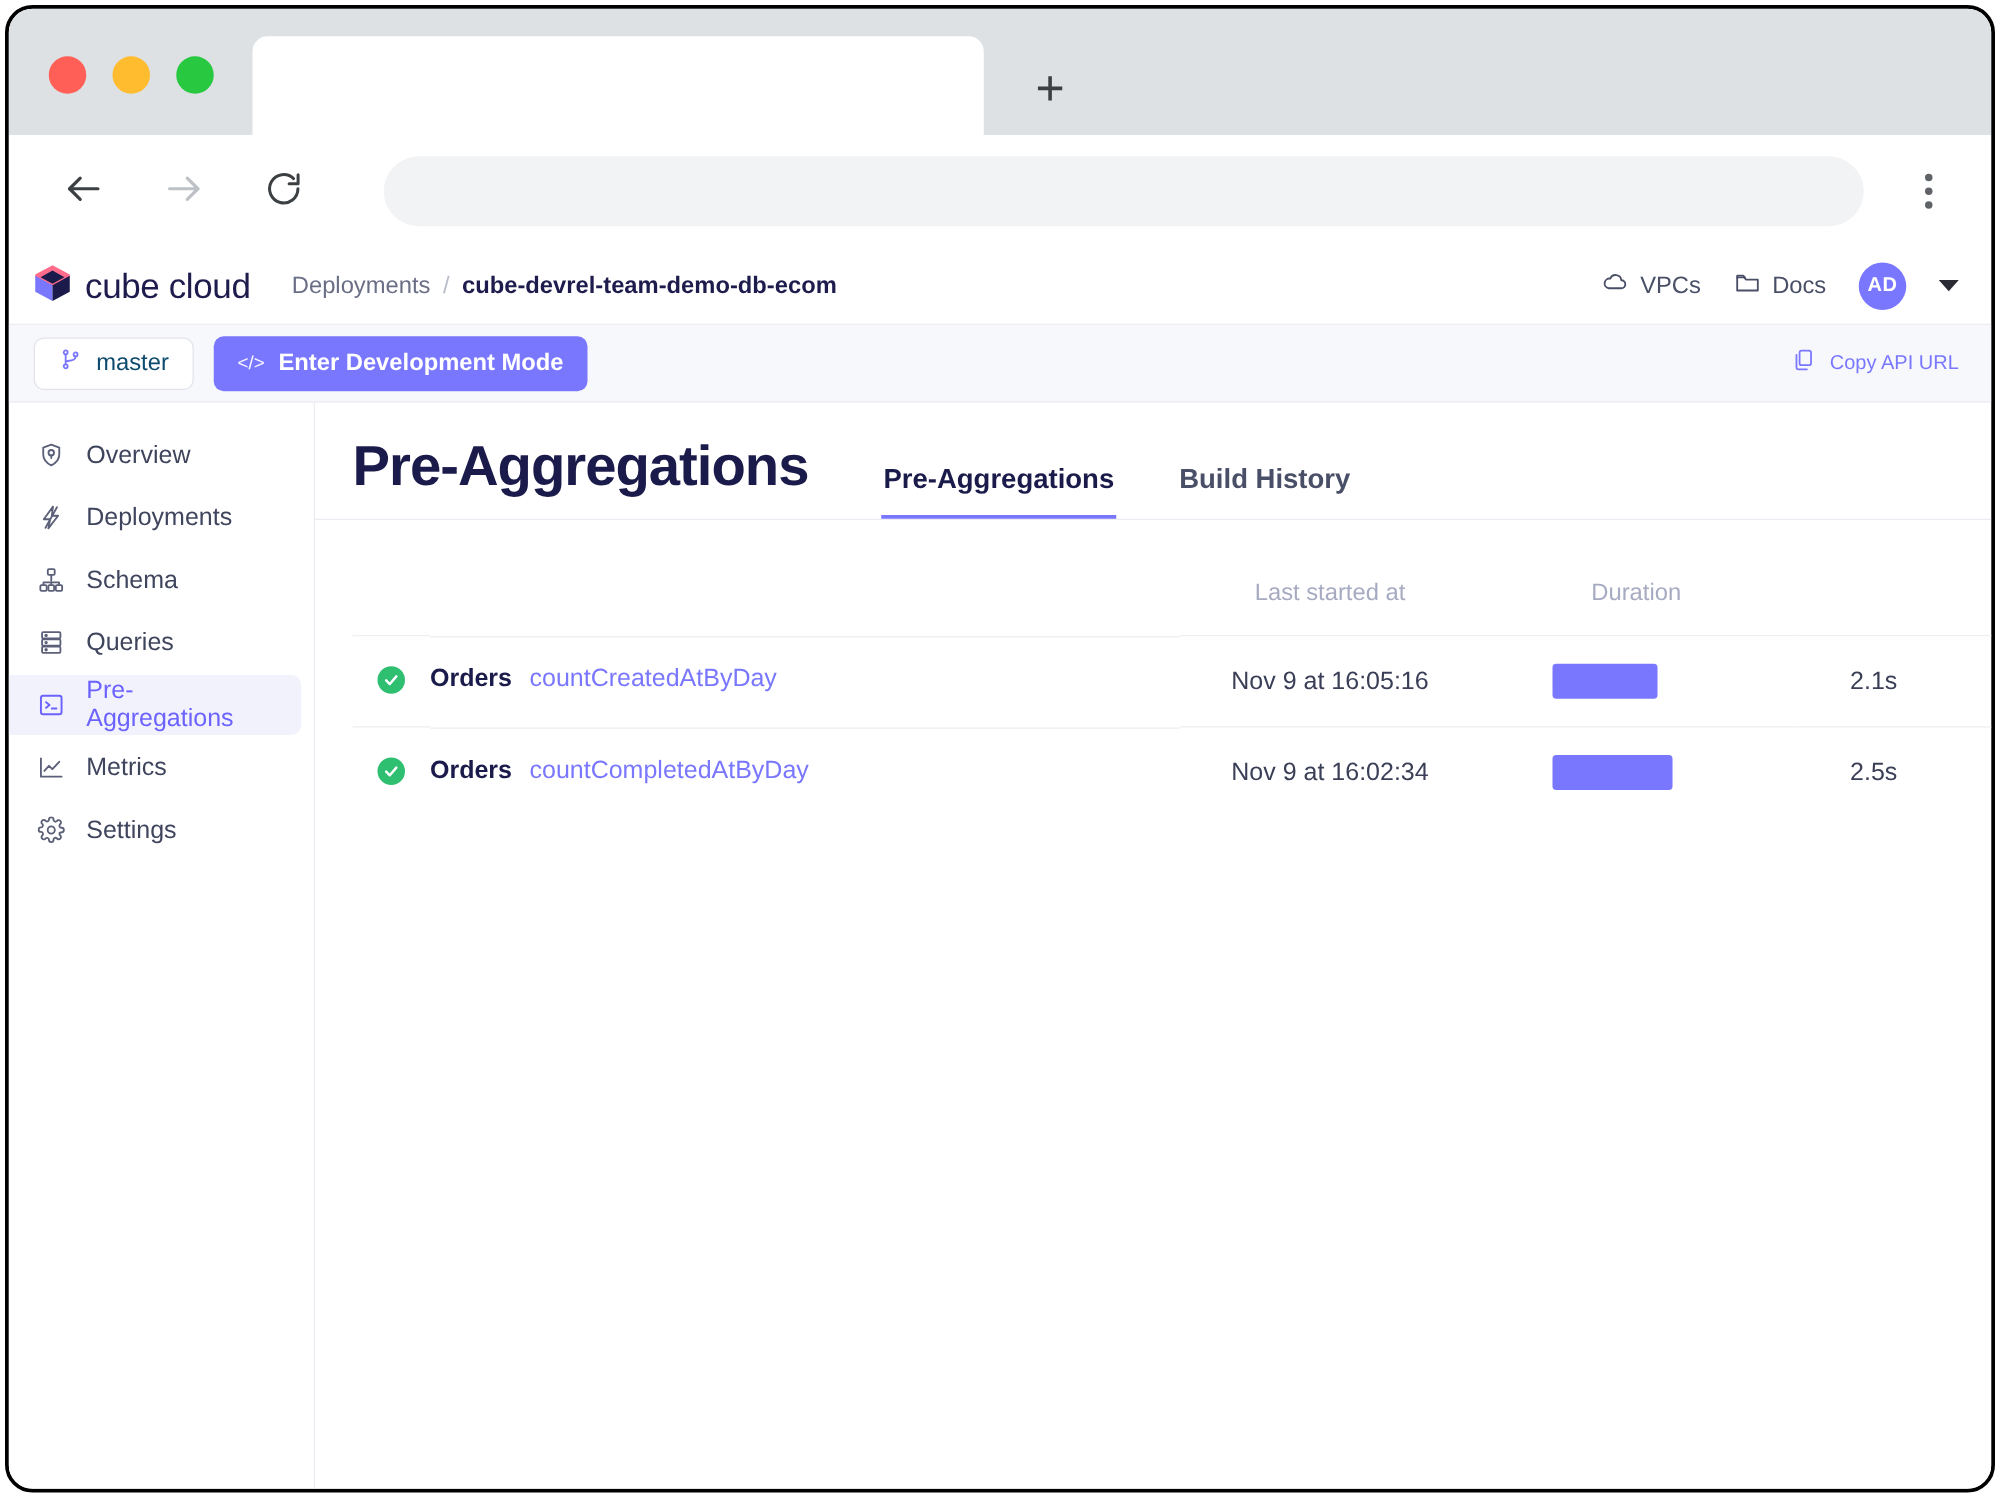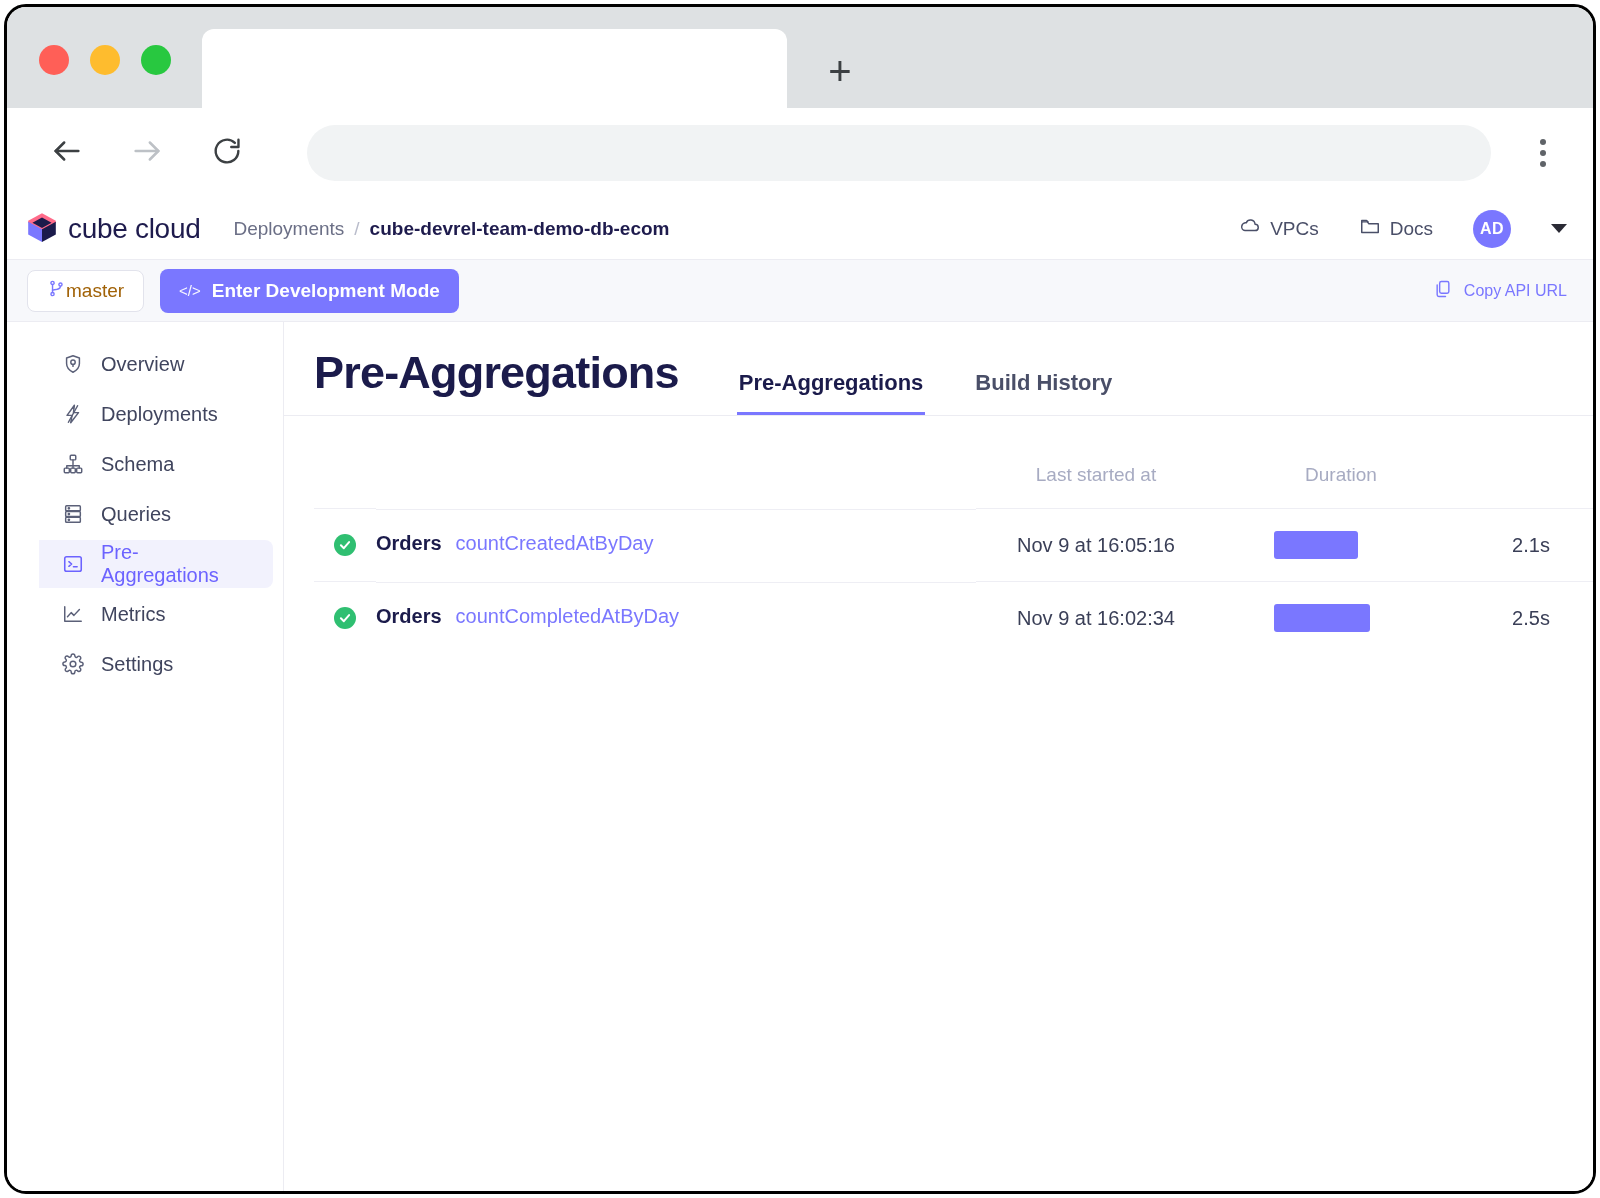"VPCs" .header-right { gap: 40px -> 26px }
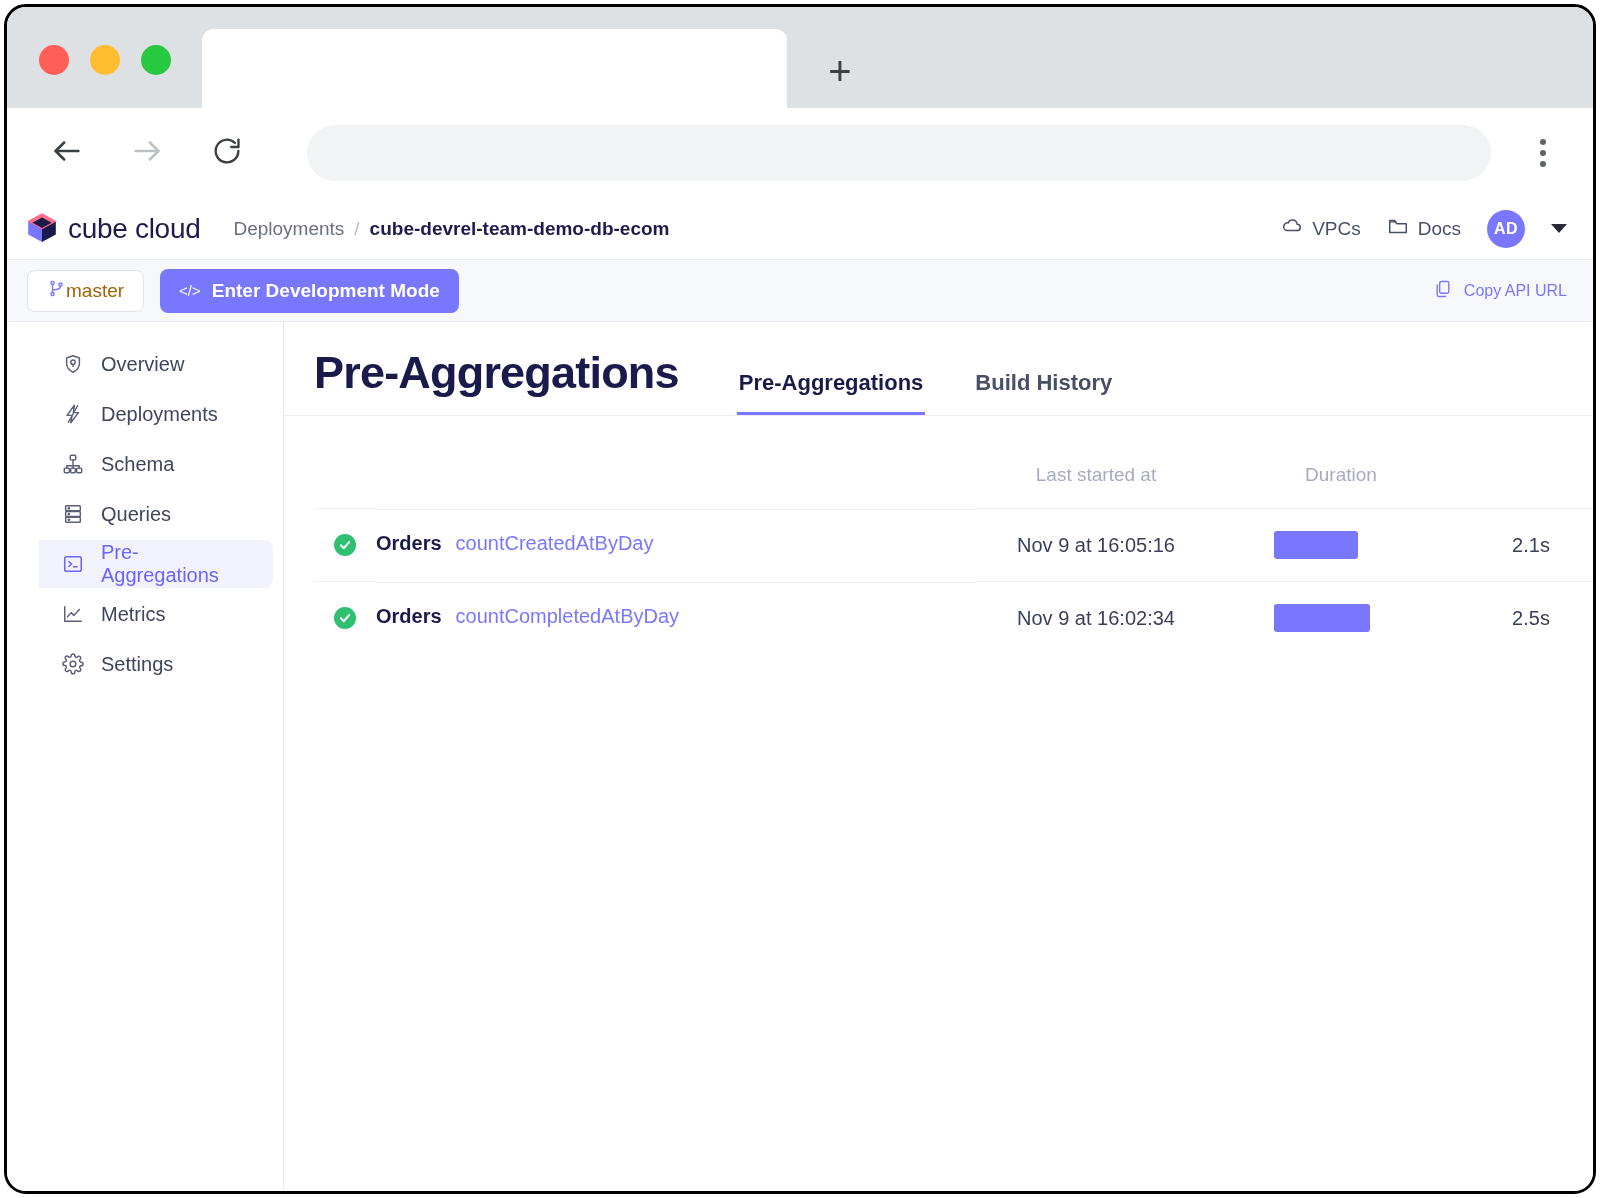"master" .branch-btn { color: #a16207 -> #0c4a6e; gap: 0 -> 11px }
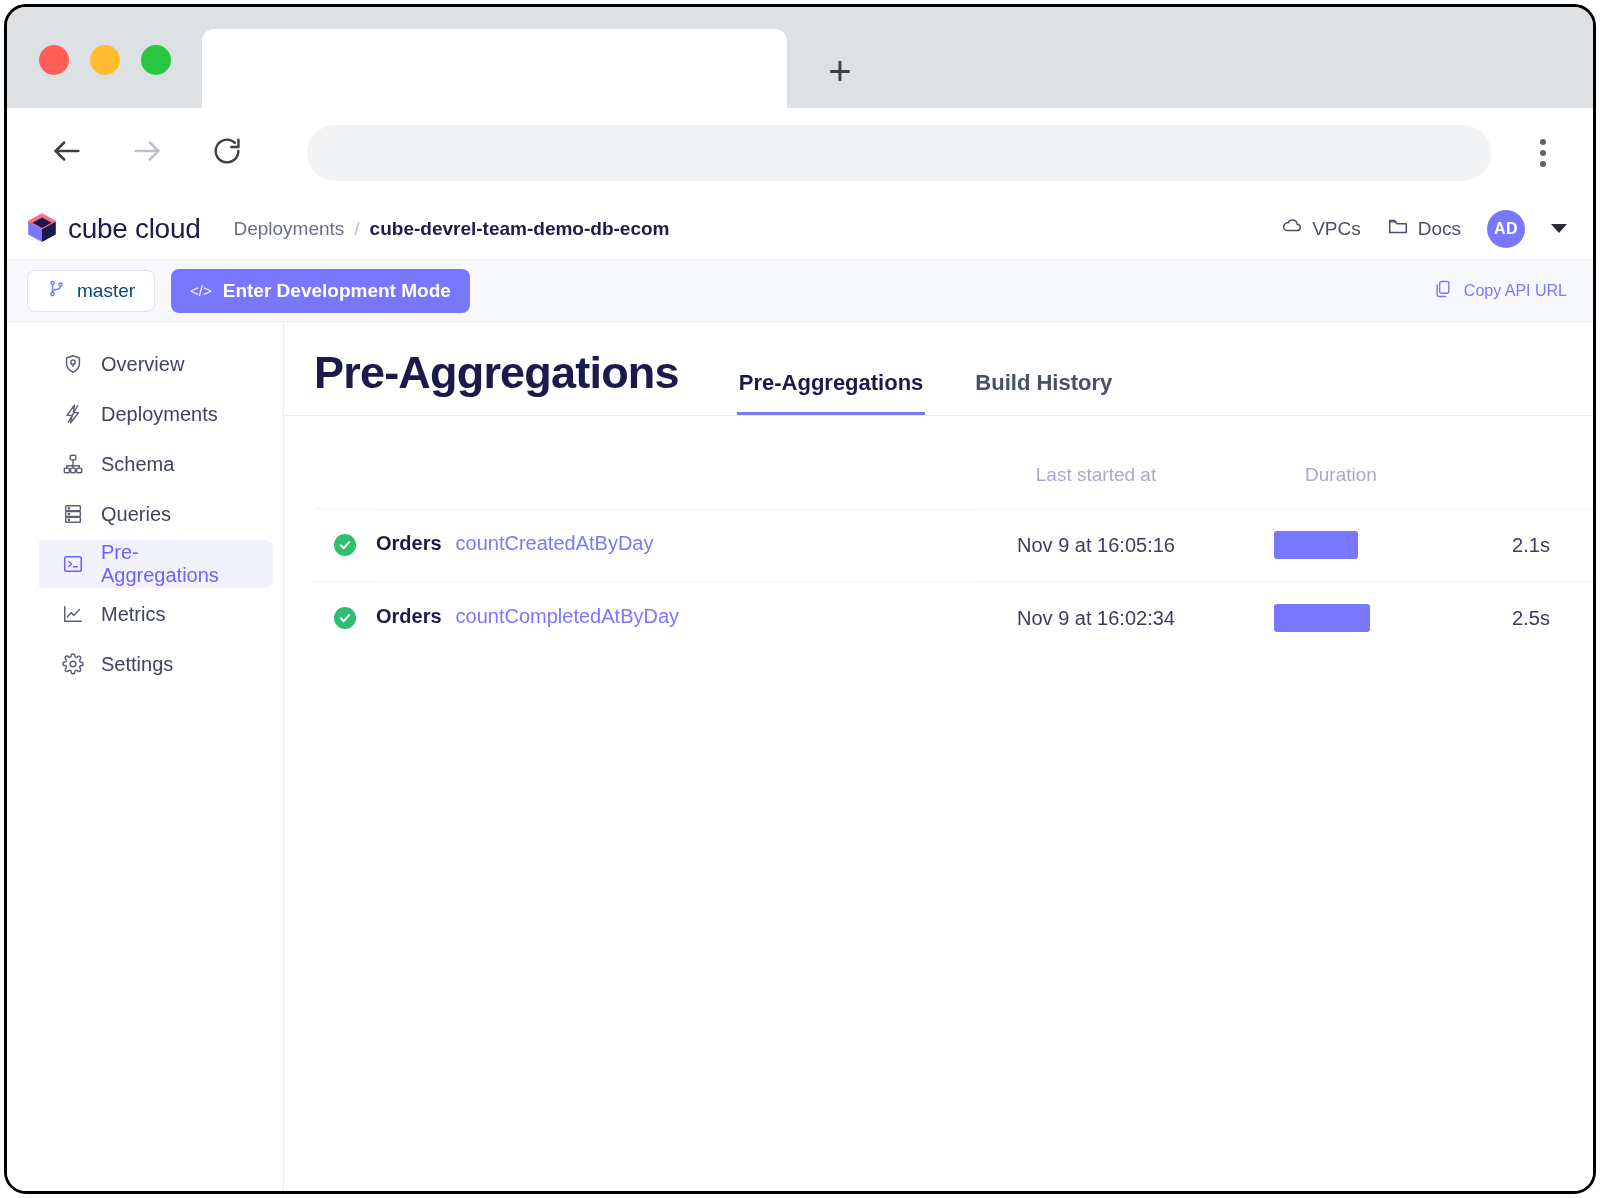"Overview" .sidebar { margin-left: 32px -> none }
